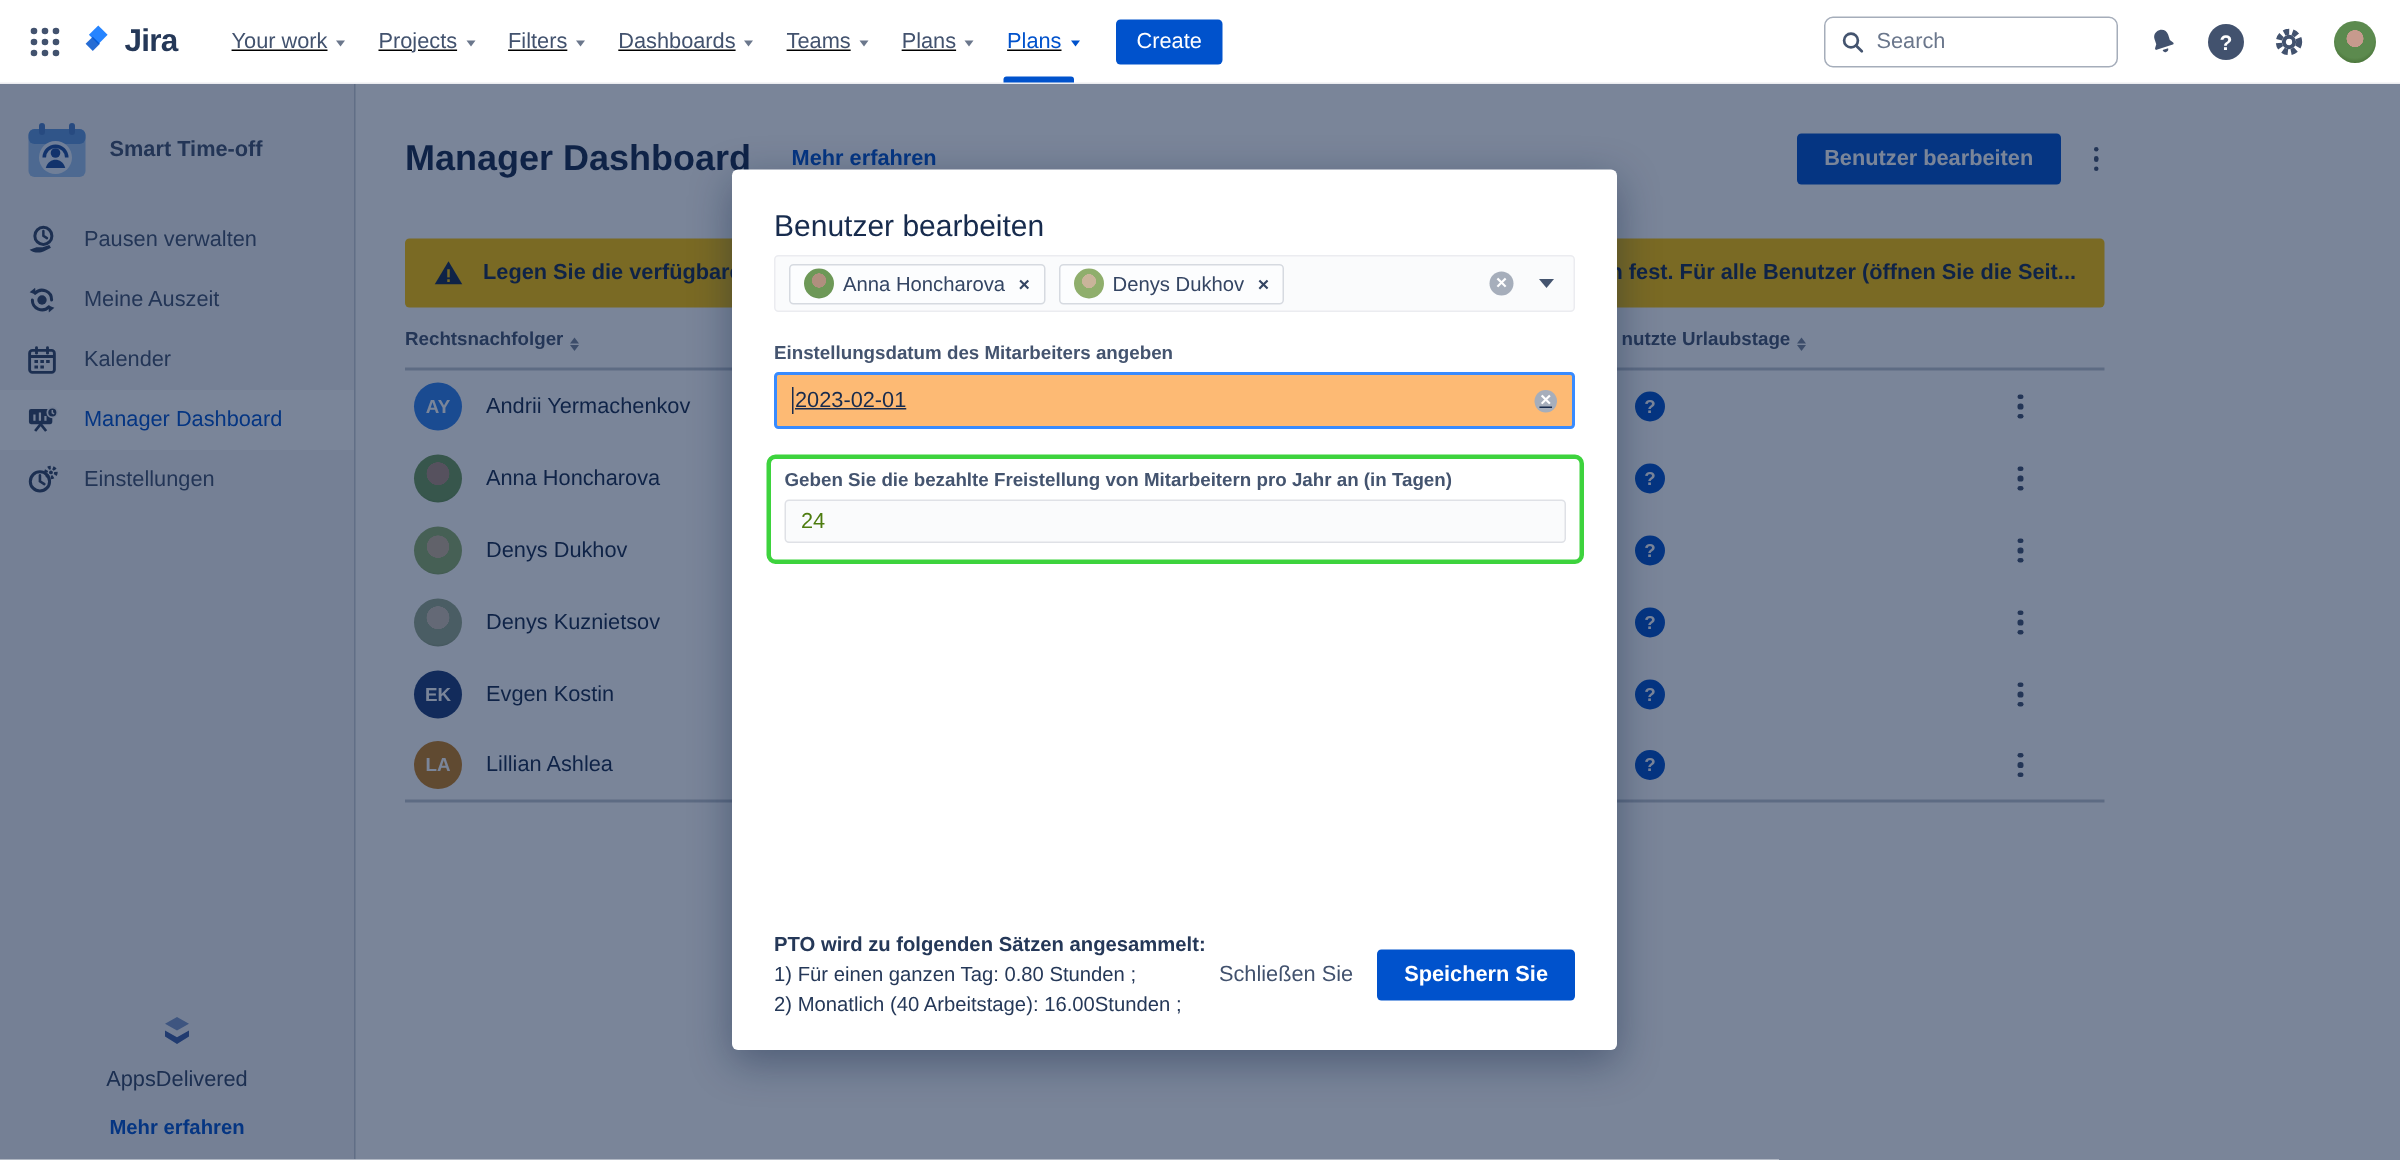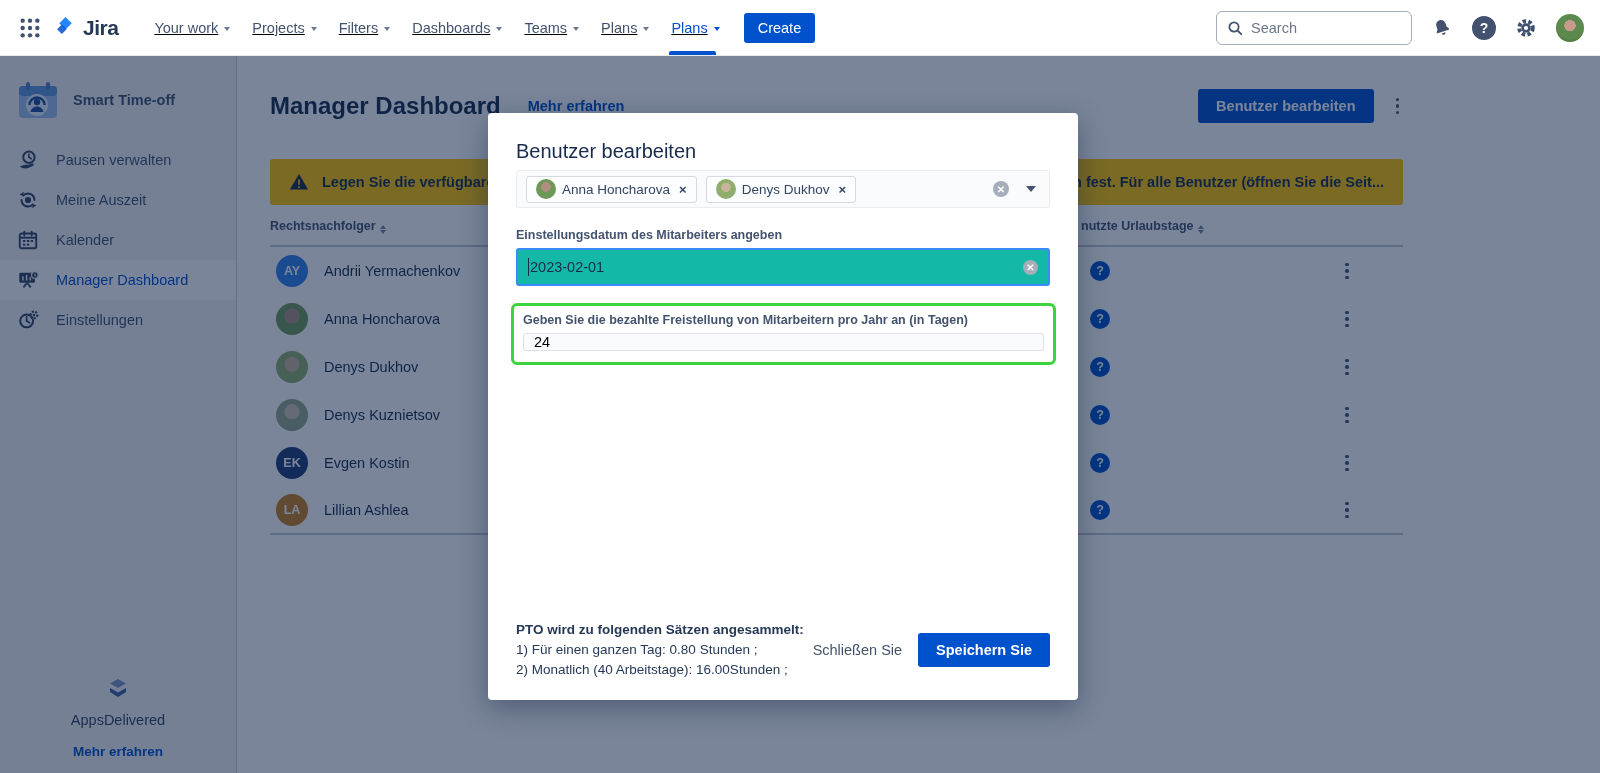"2023-02-01" .date-input { background: #14b8a6 -> #fdba74; text-decoration: none -> underline }
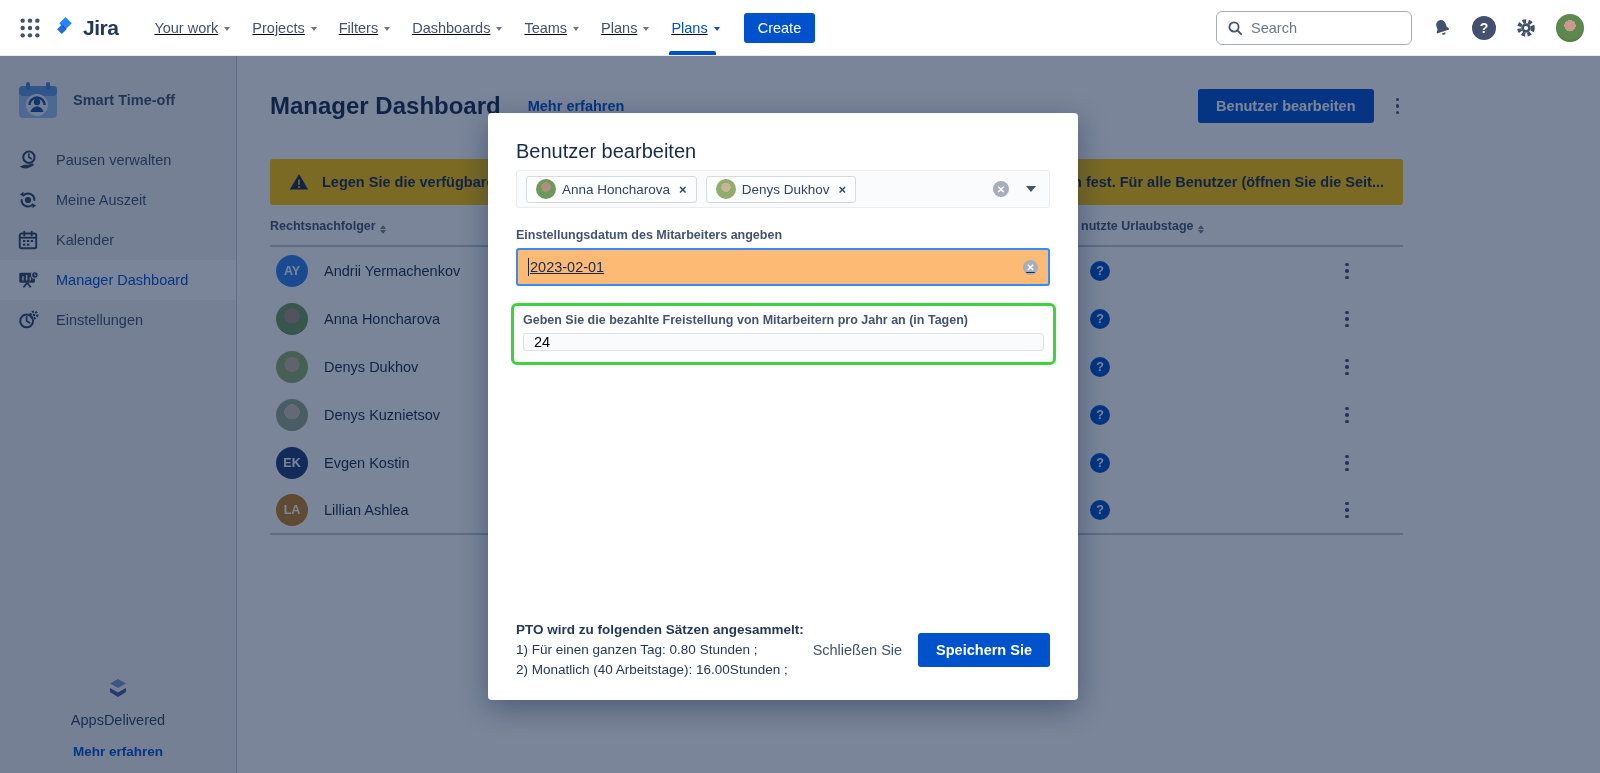"24" .pto-input { color: #000000 -> #4d7c0f; height: 18px -> 29px }
